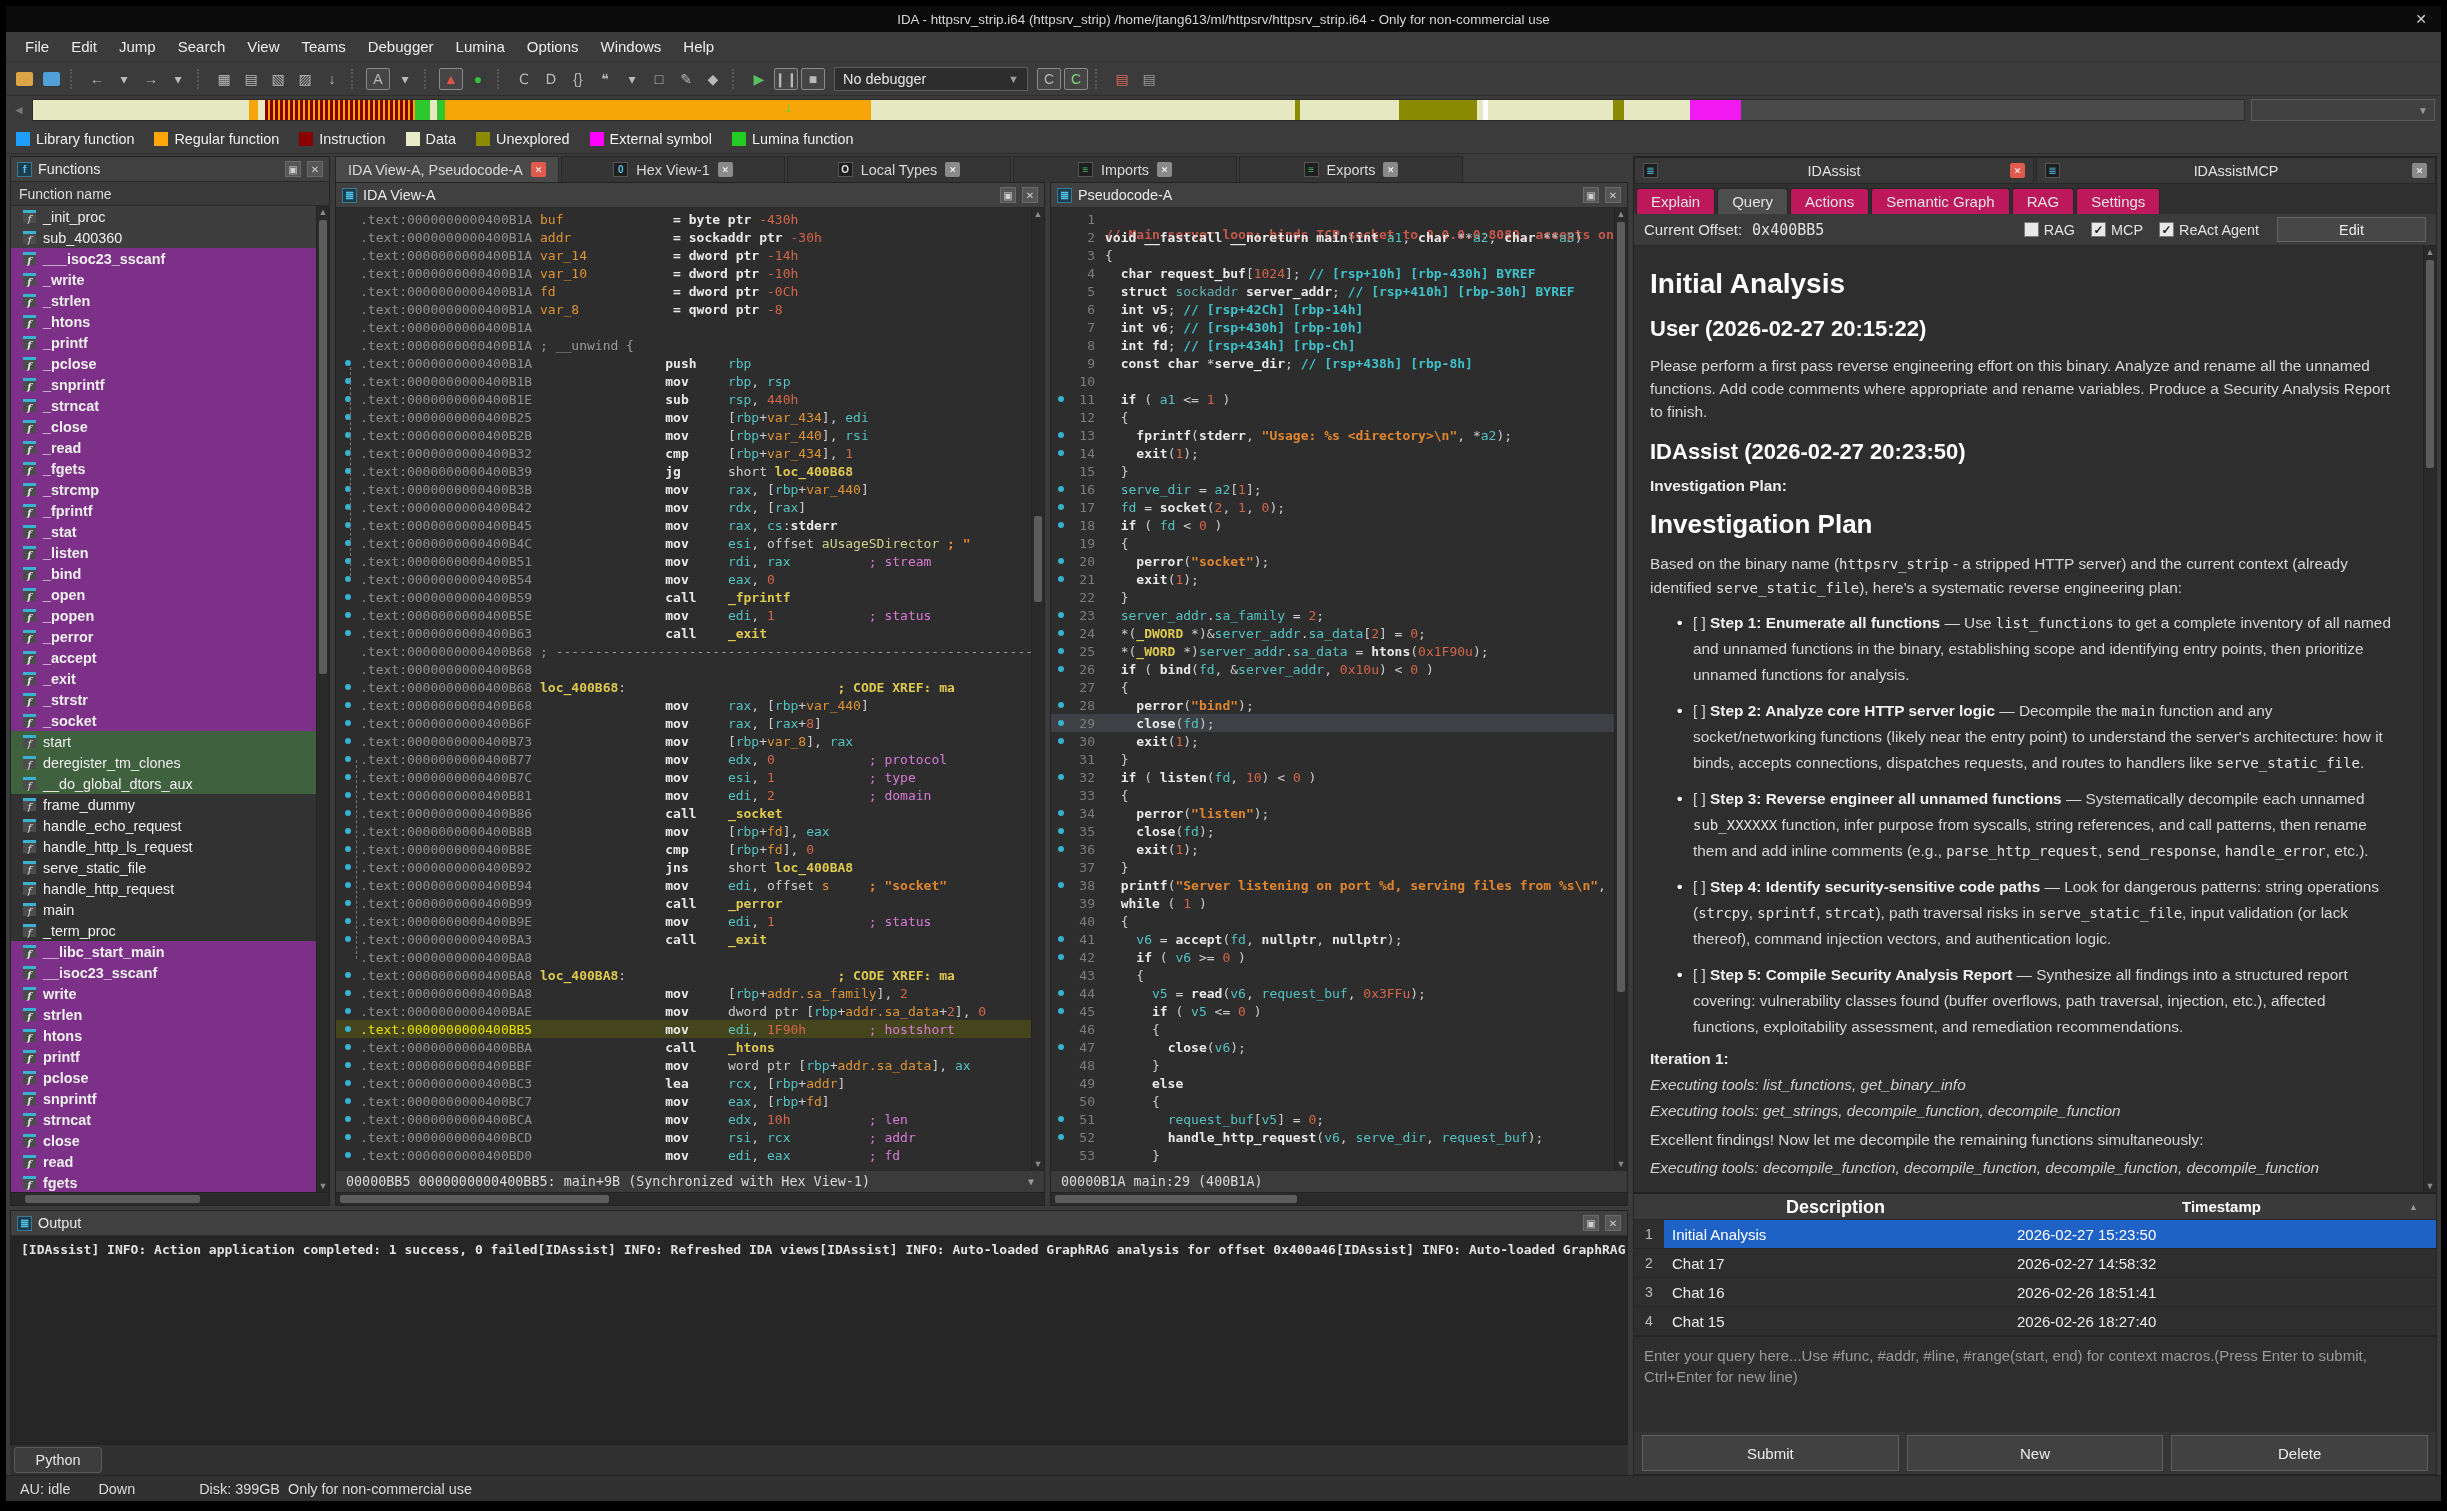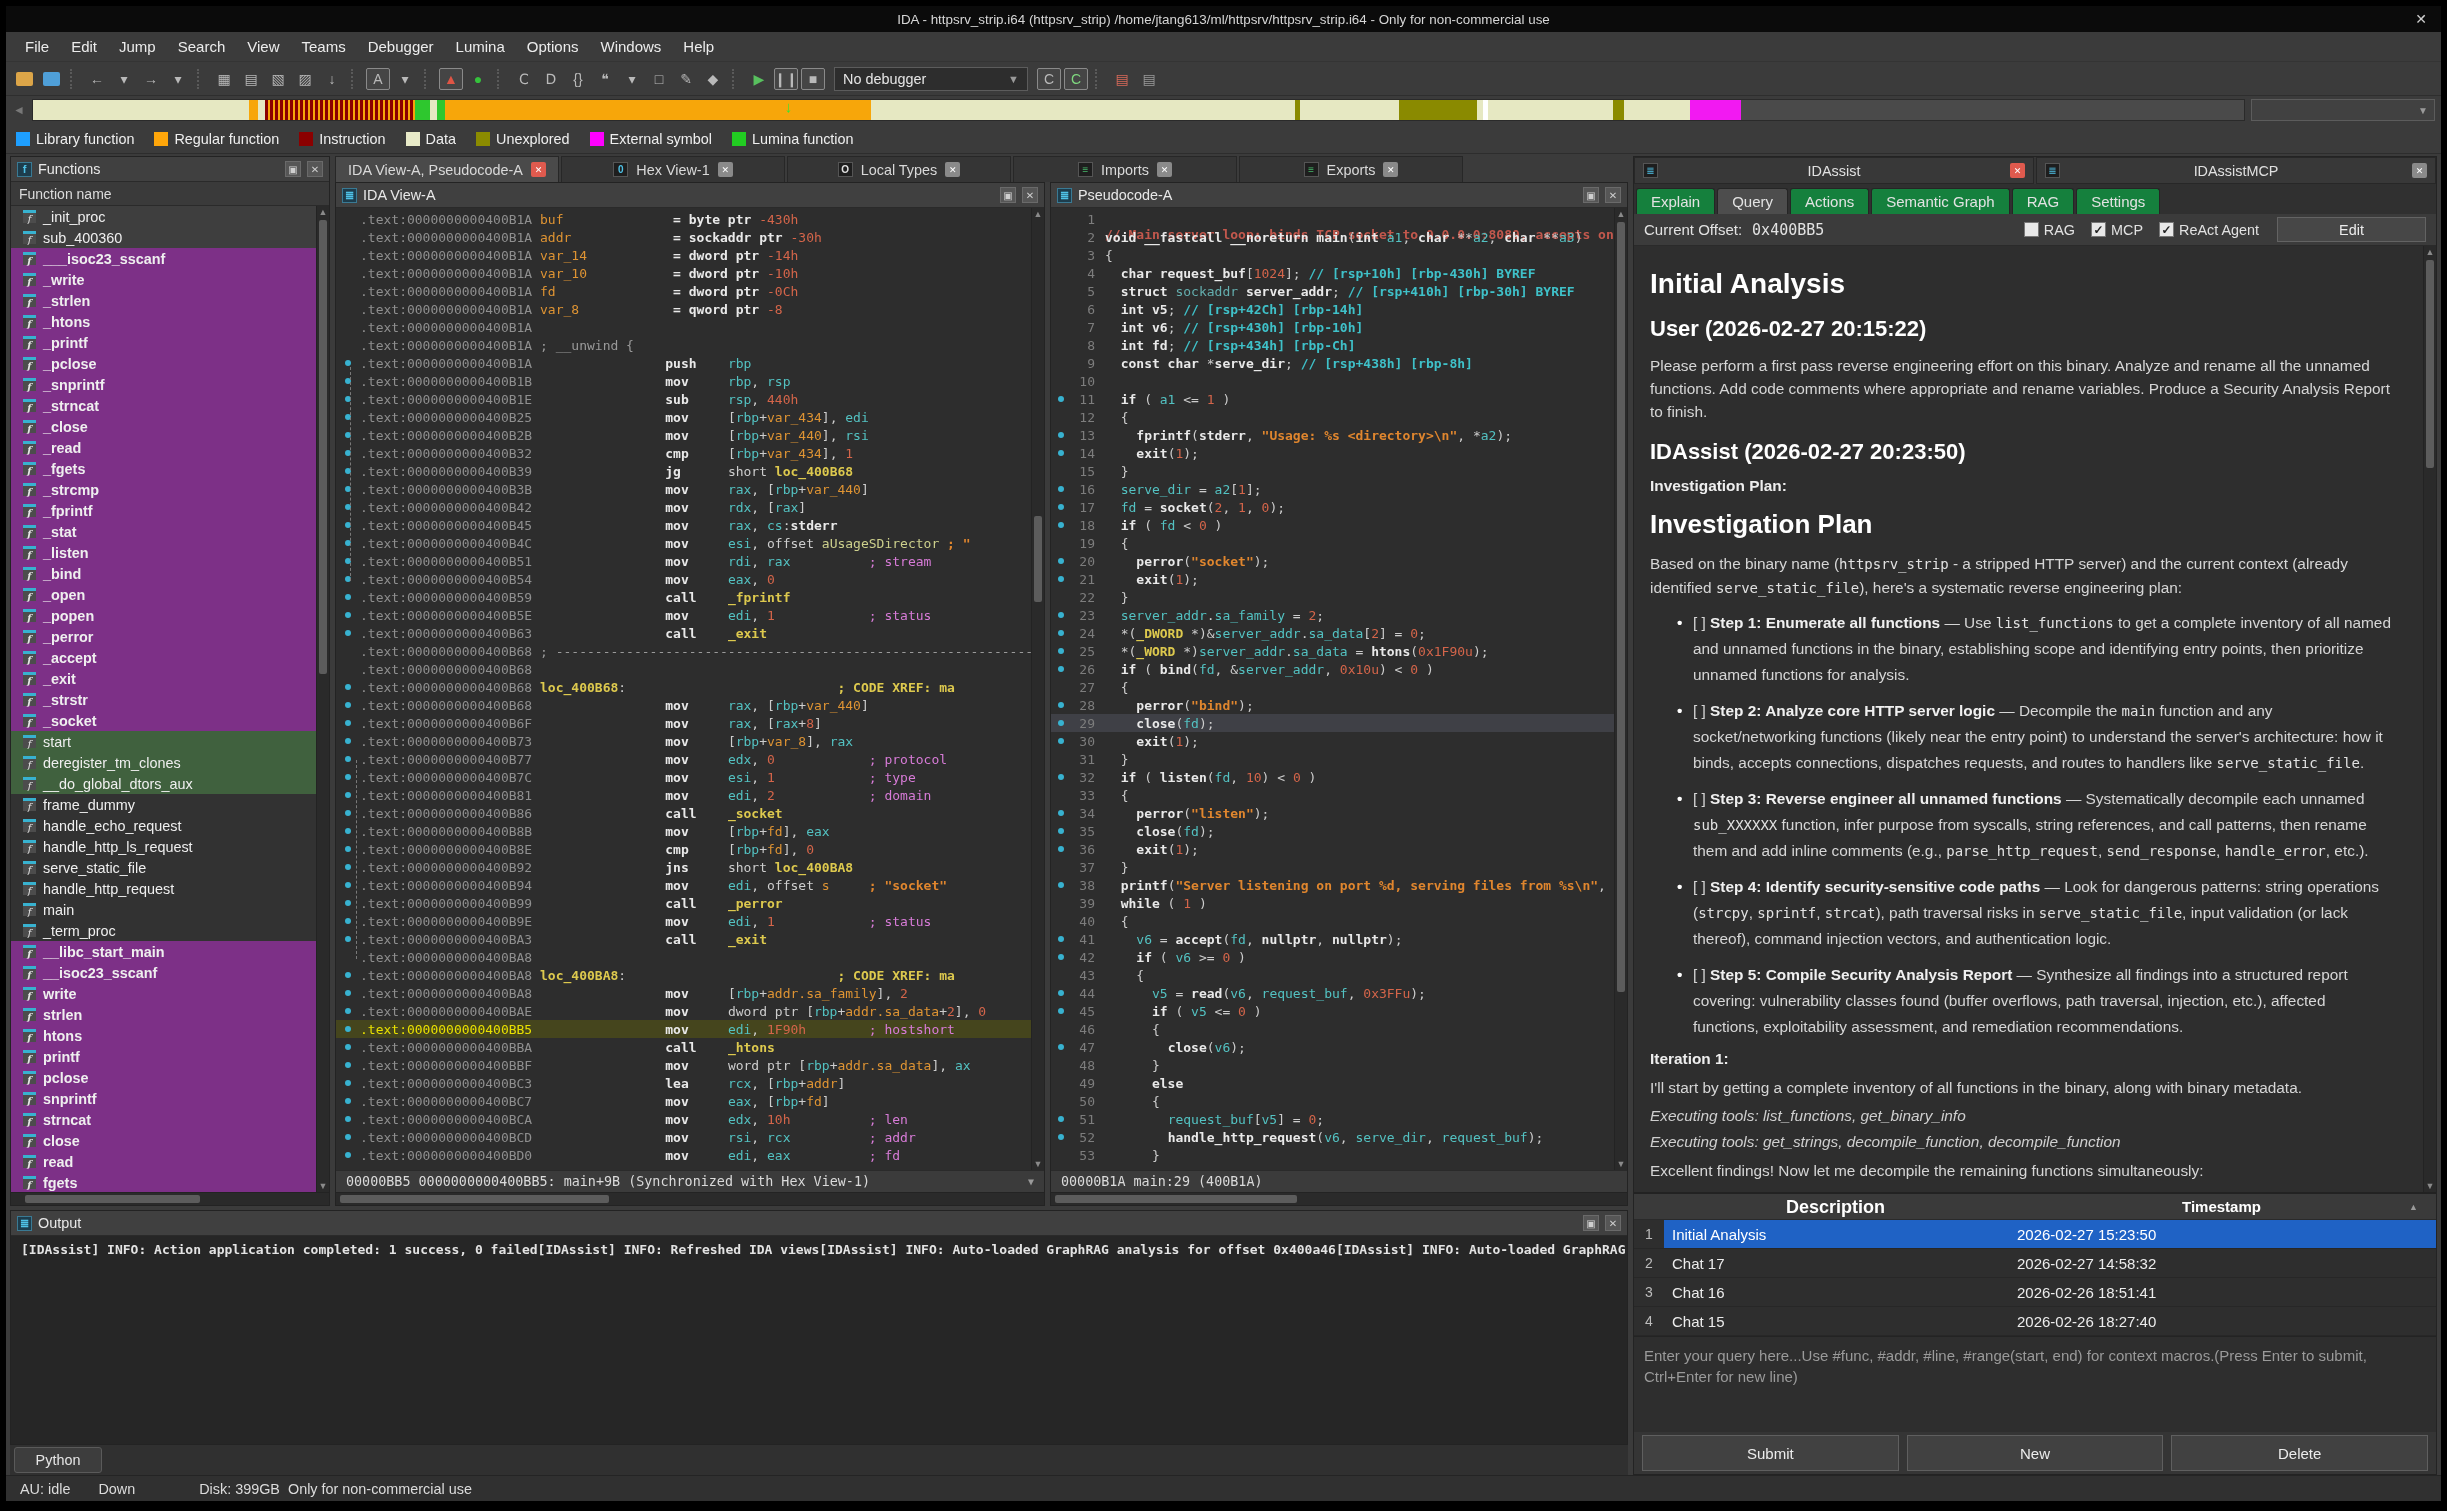"Explain" .ia-subtab { background: #15803d -> #be185d }
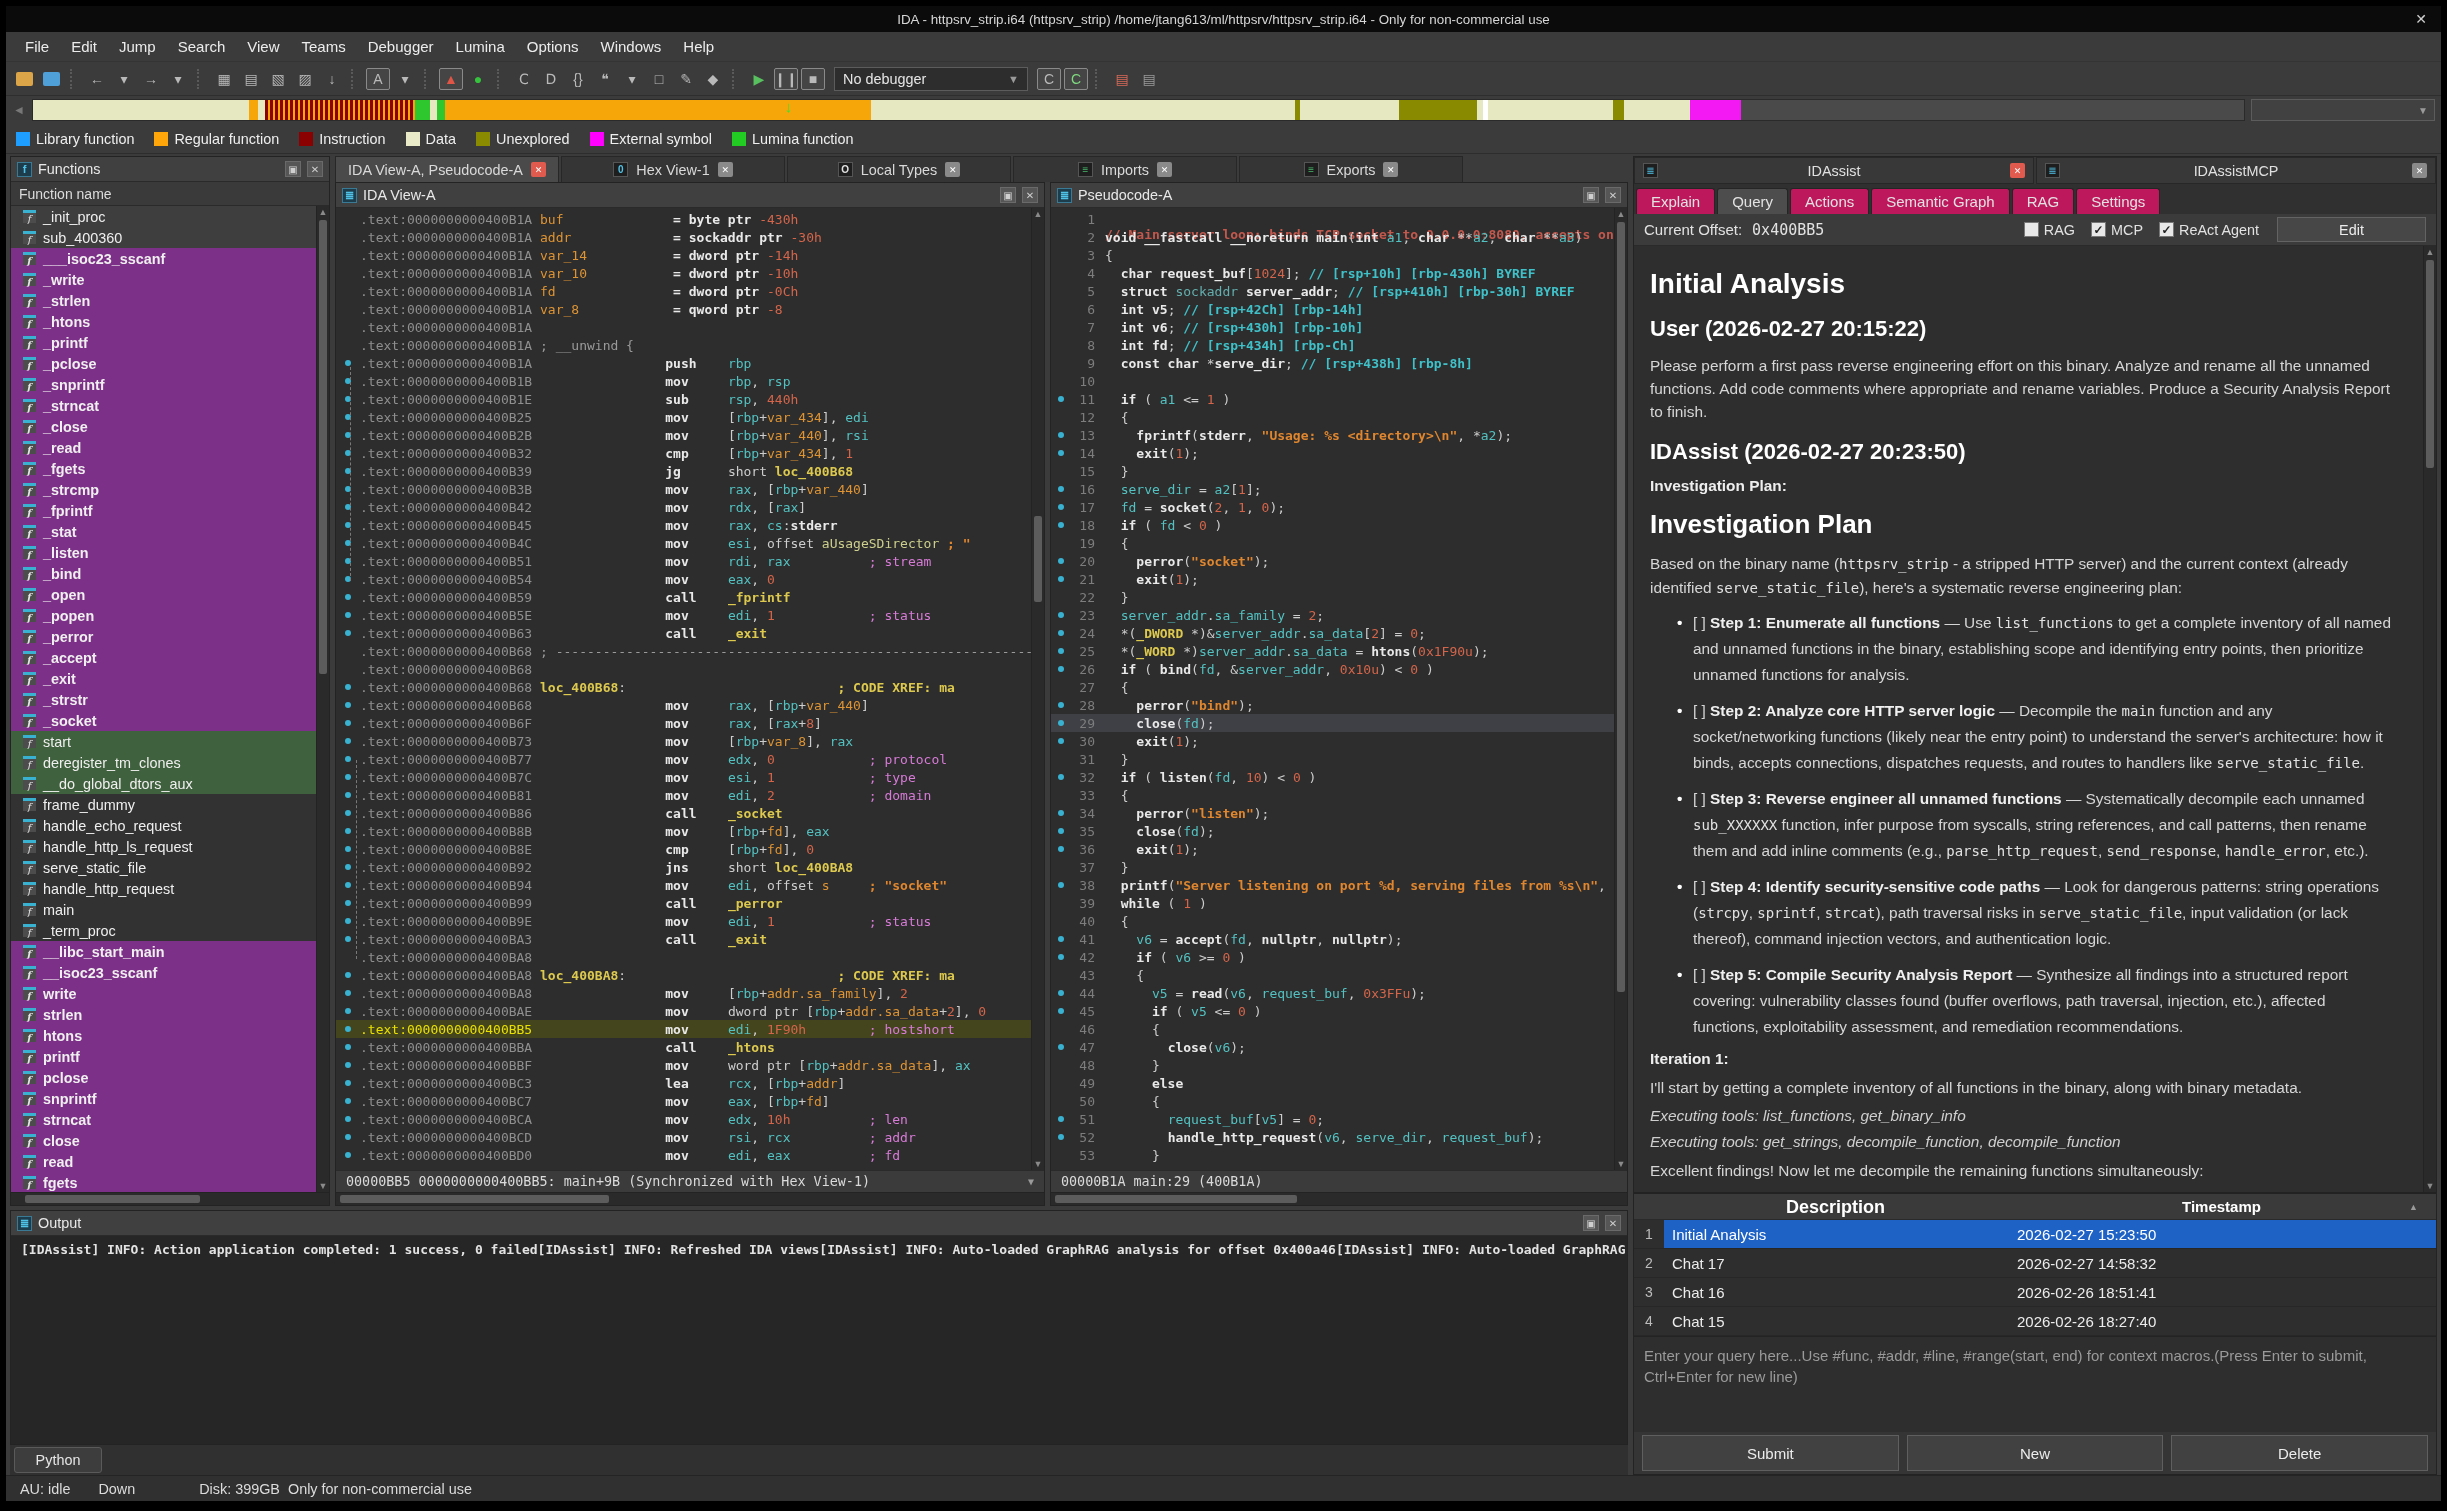"I'll start by getting a" p { html: <p><span>I'll start by getting a complete inventory of all functions in the binary, along with binary metadata.</span></p> -> none }
